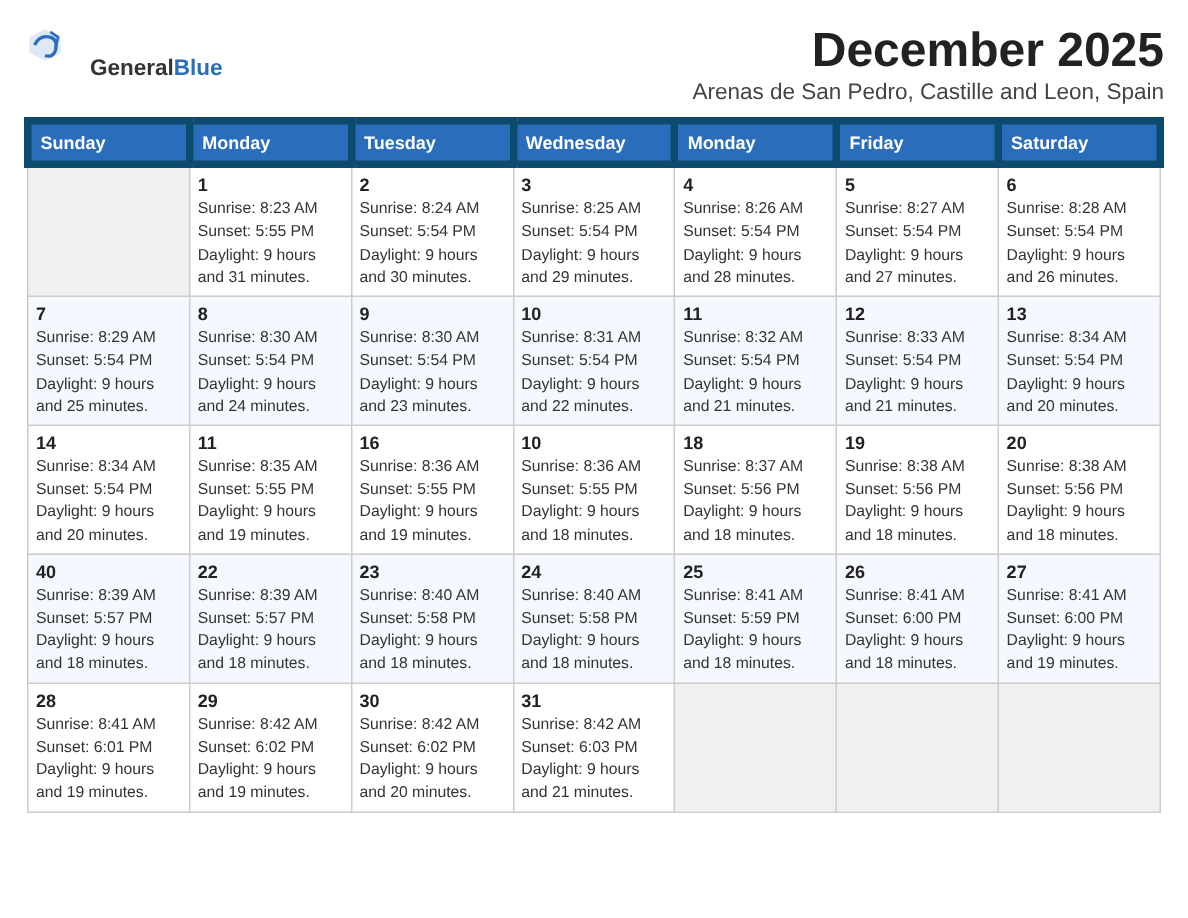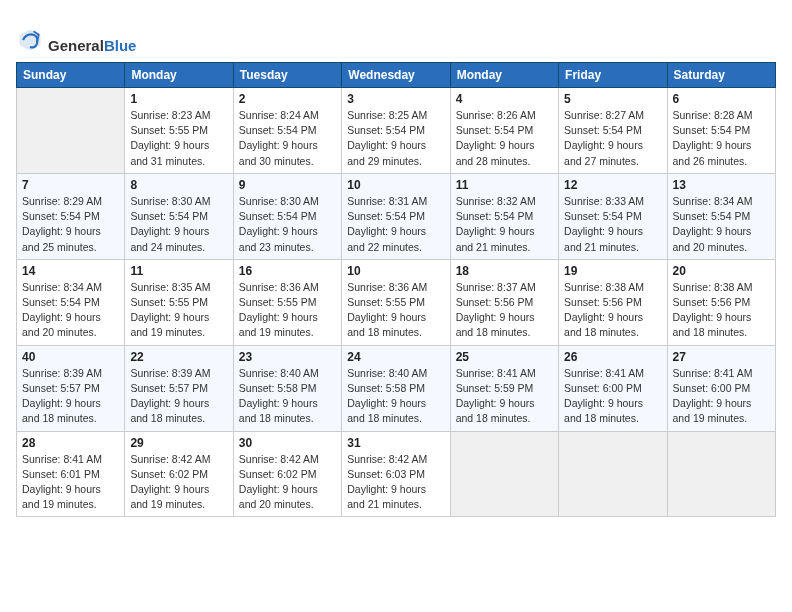"General" .logo { align-items: flex-end -> flex-start; gap: 4px -> 16px }
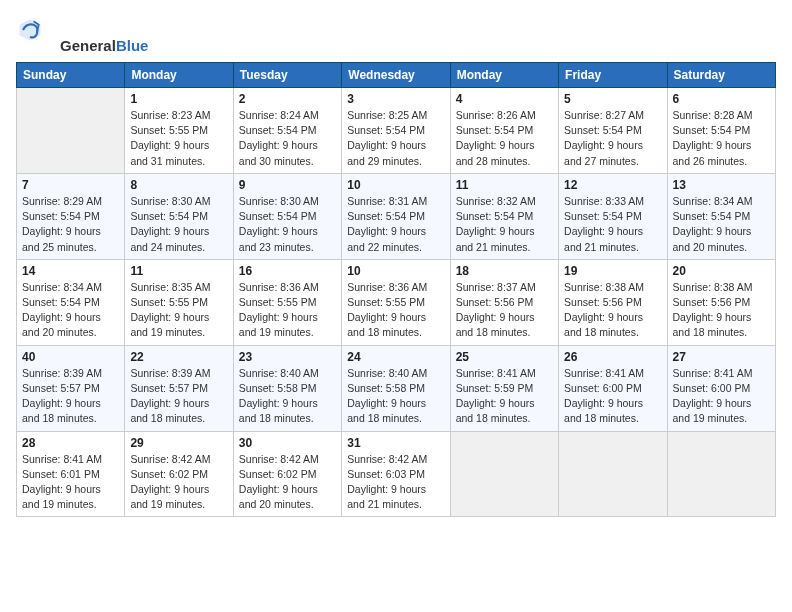"December 2025" div.month-title { html: none -> <div>December 2025</div> }
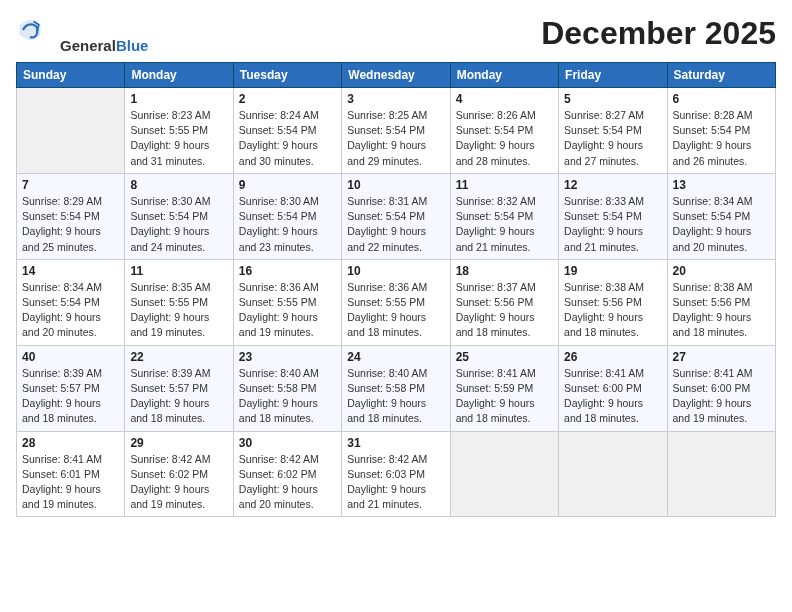"Arenas de San Pedro, Castille" div.location-title { html: none -> <div>Arenas de San Pedro, Castille and Leon, Spain</div> }
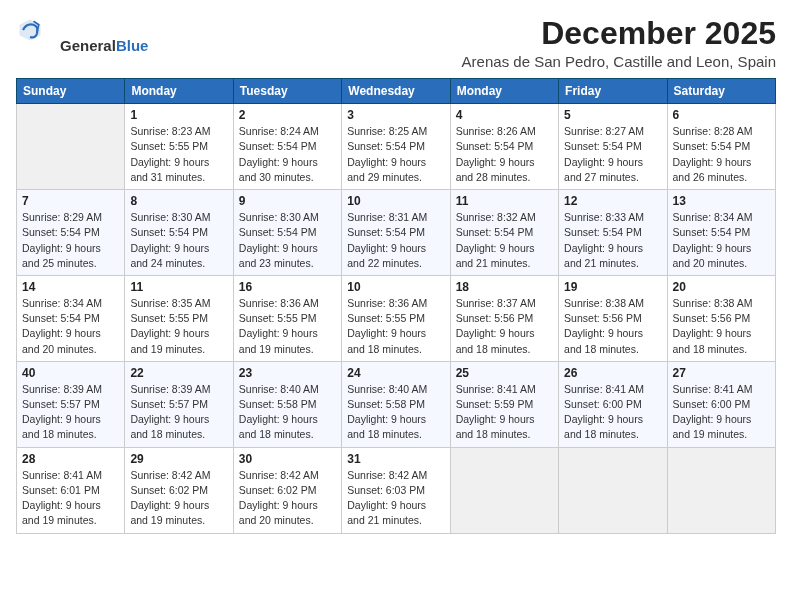"Sunday" .calendar thead th { border: 1px solid #0c4a6e -> 5px solid #0c4a6e }
